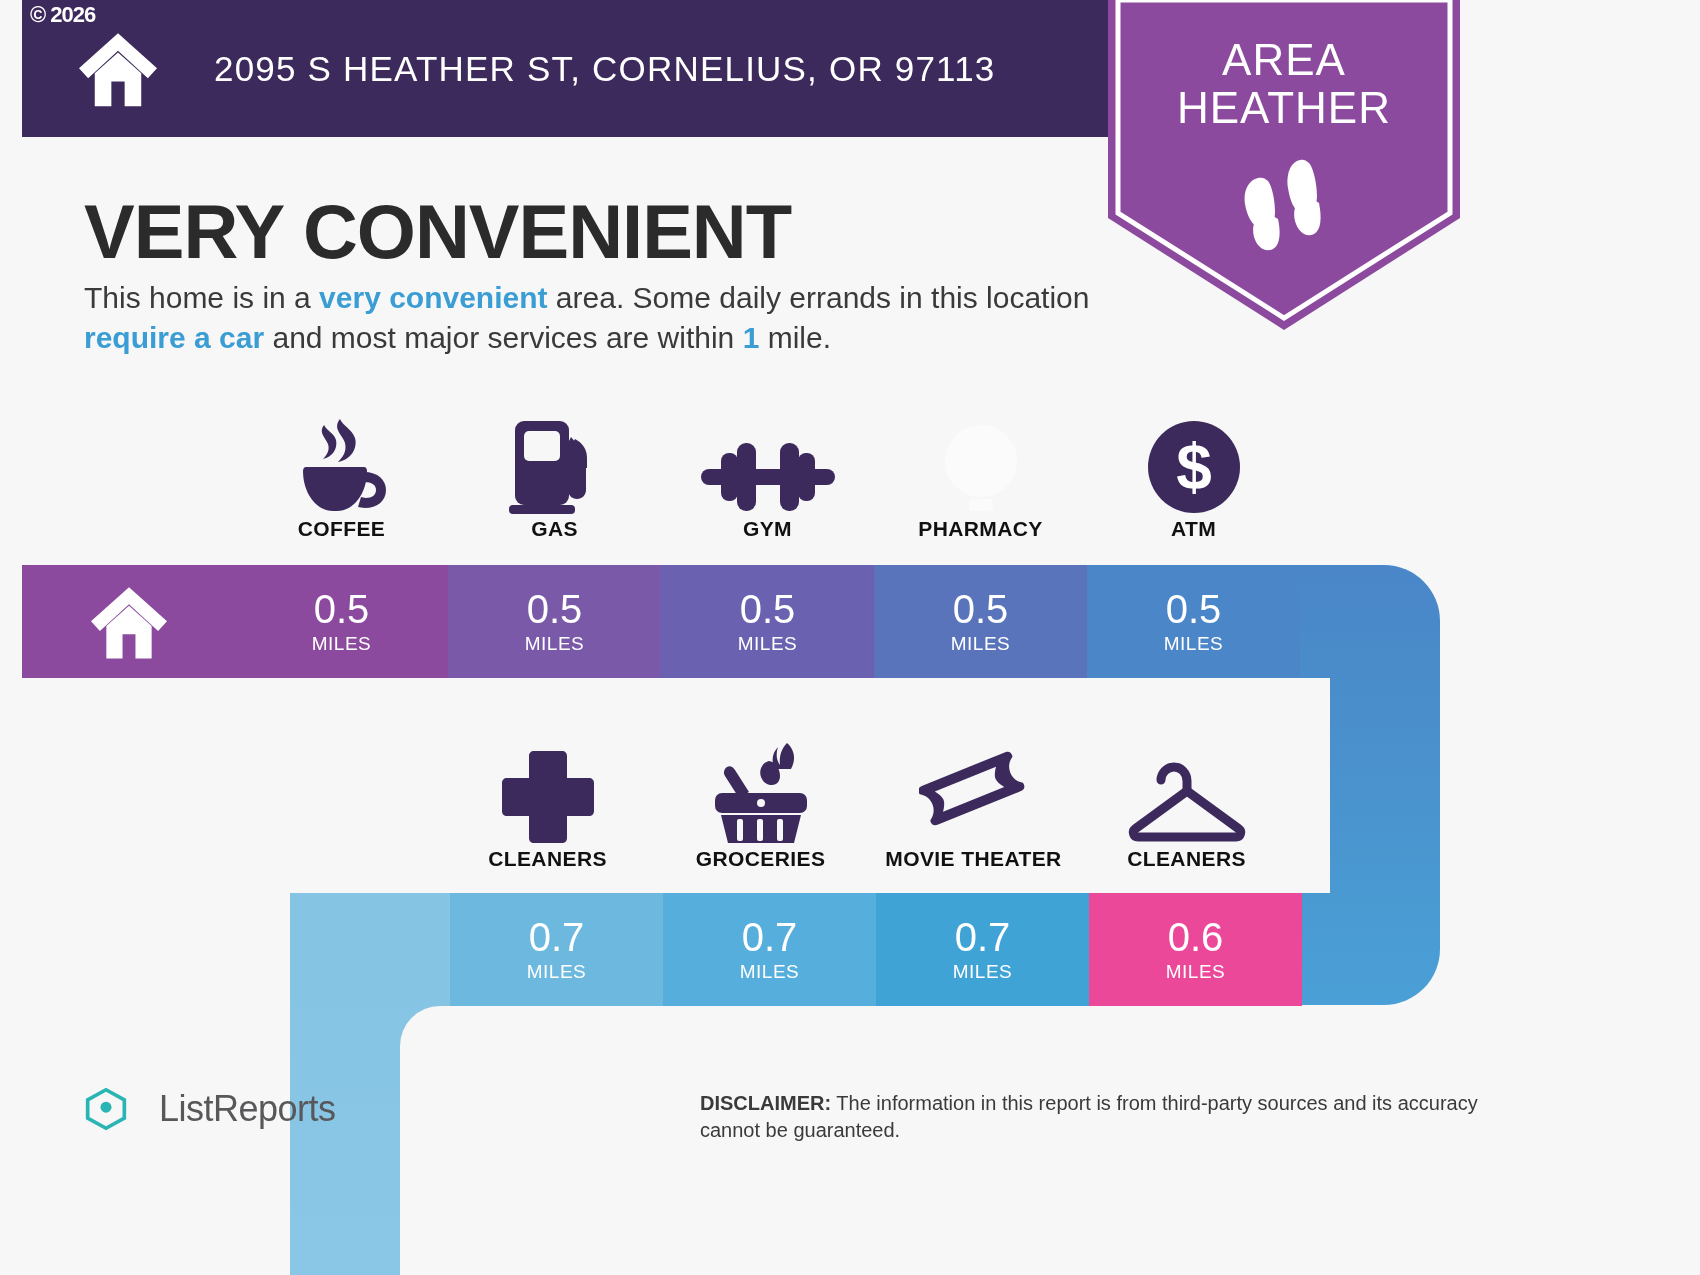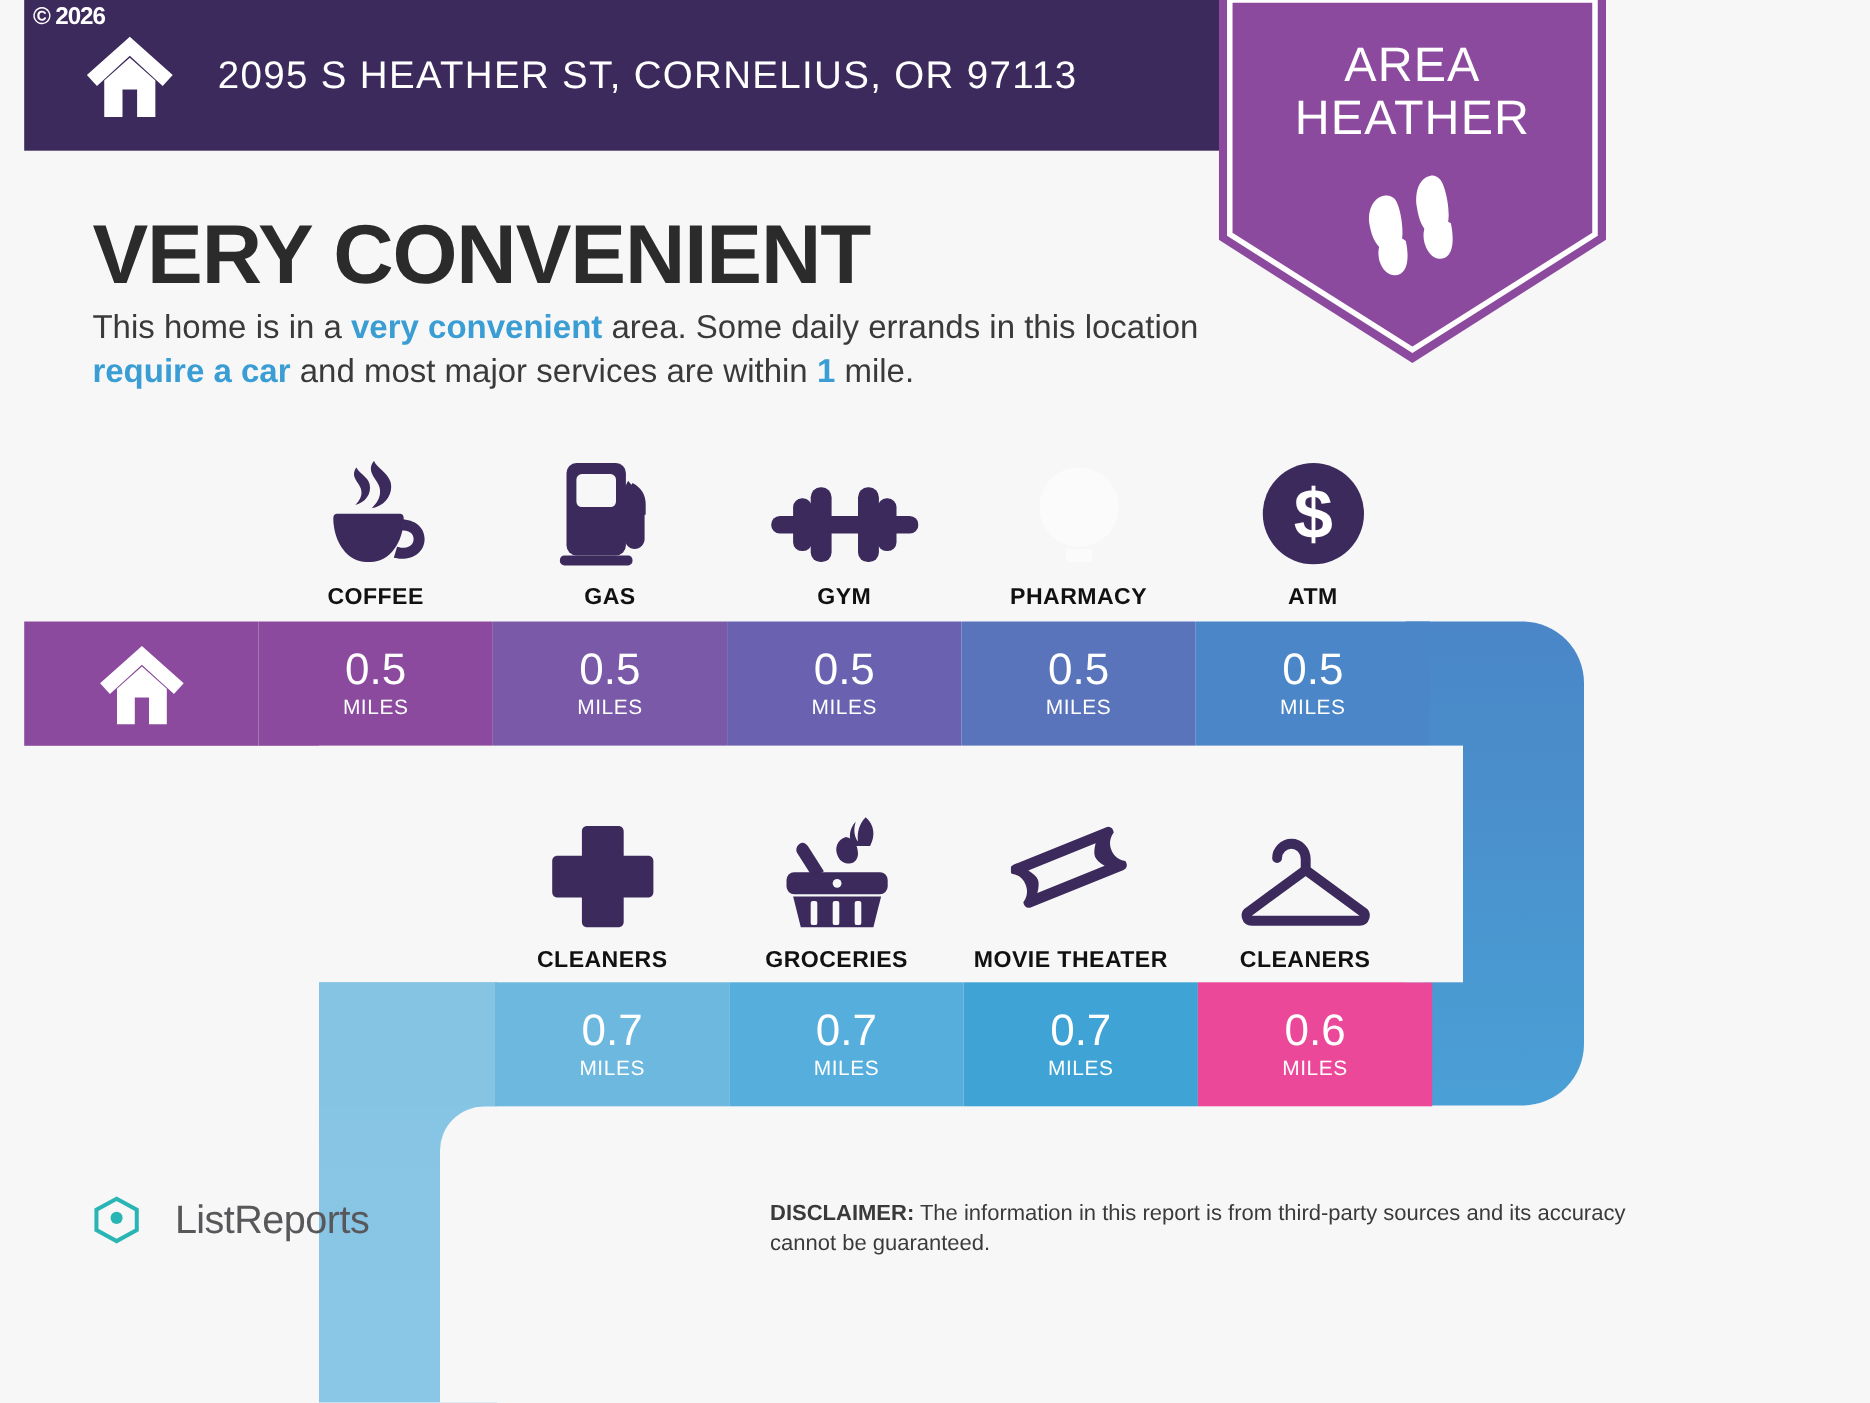"2095 S HEATHER ST, CORNELIUS," #address { margin-left: 38px -> 54px }
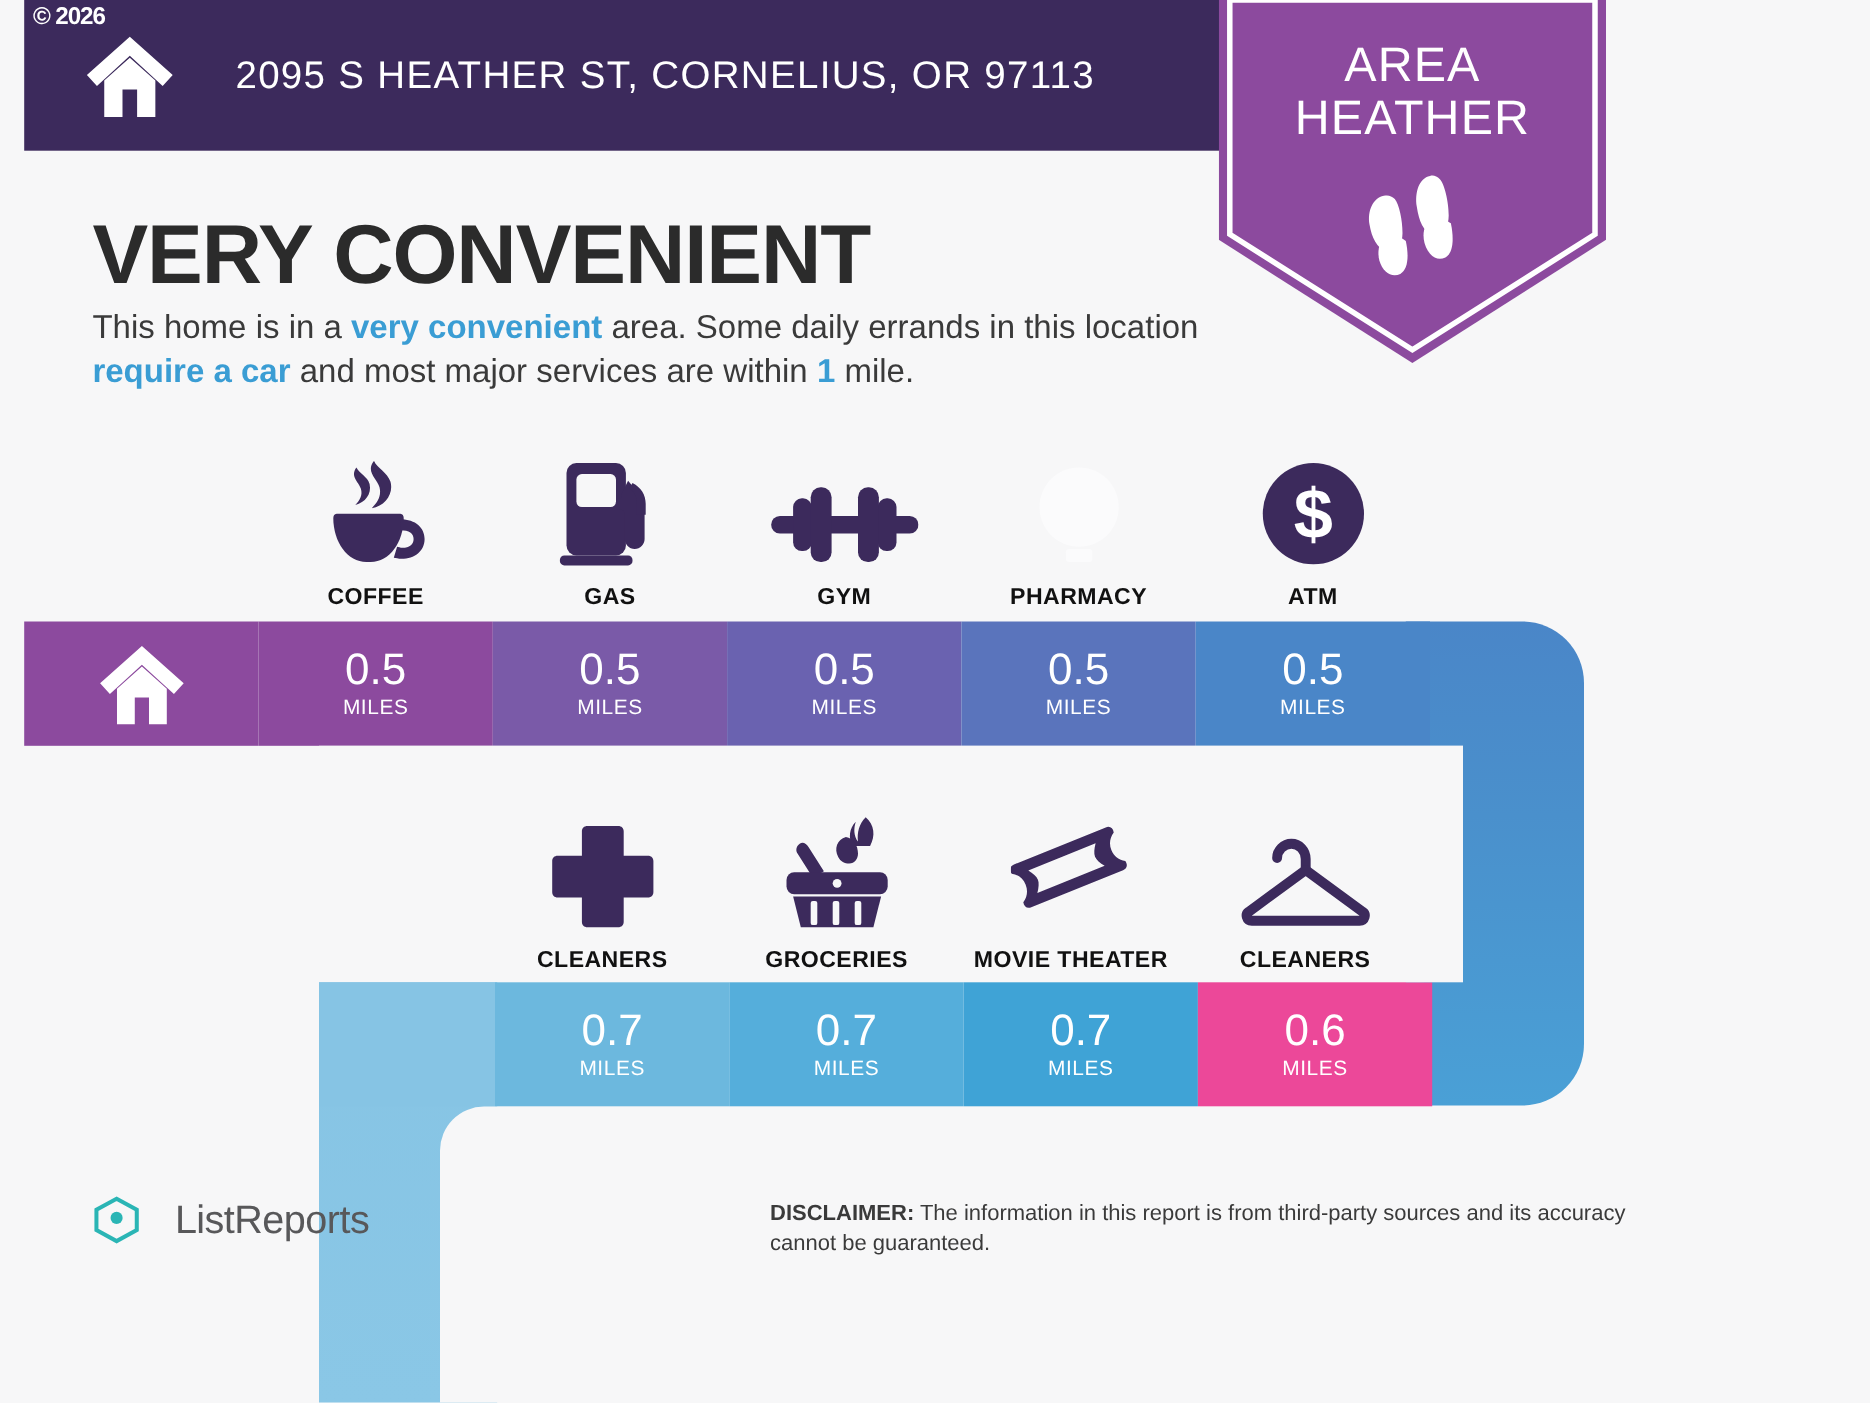"COFFEE" .cat-label { margin-top: 16px -> 2px }
